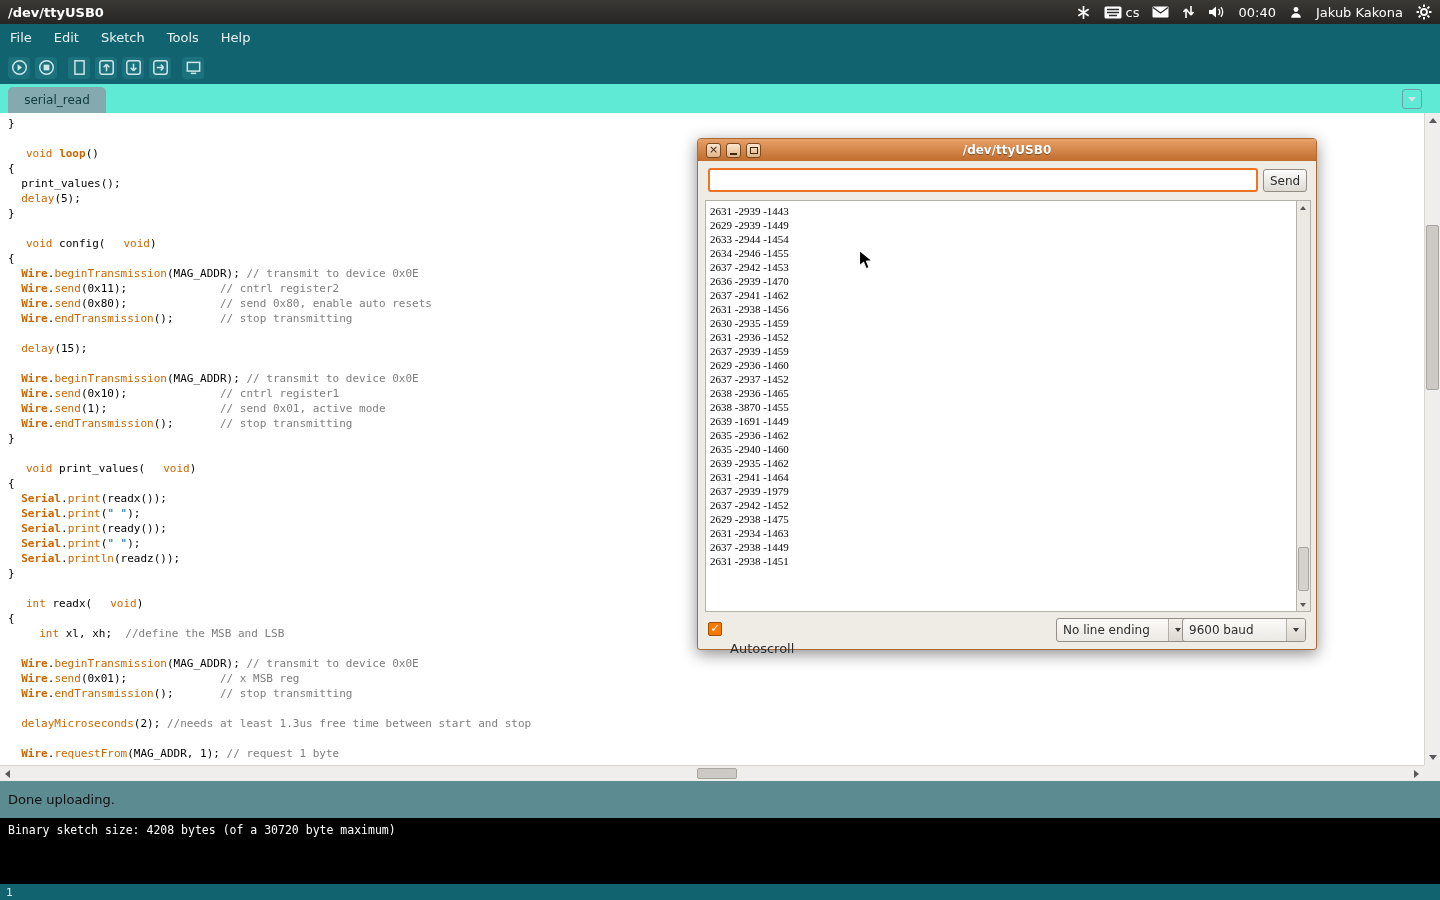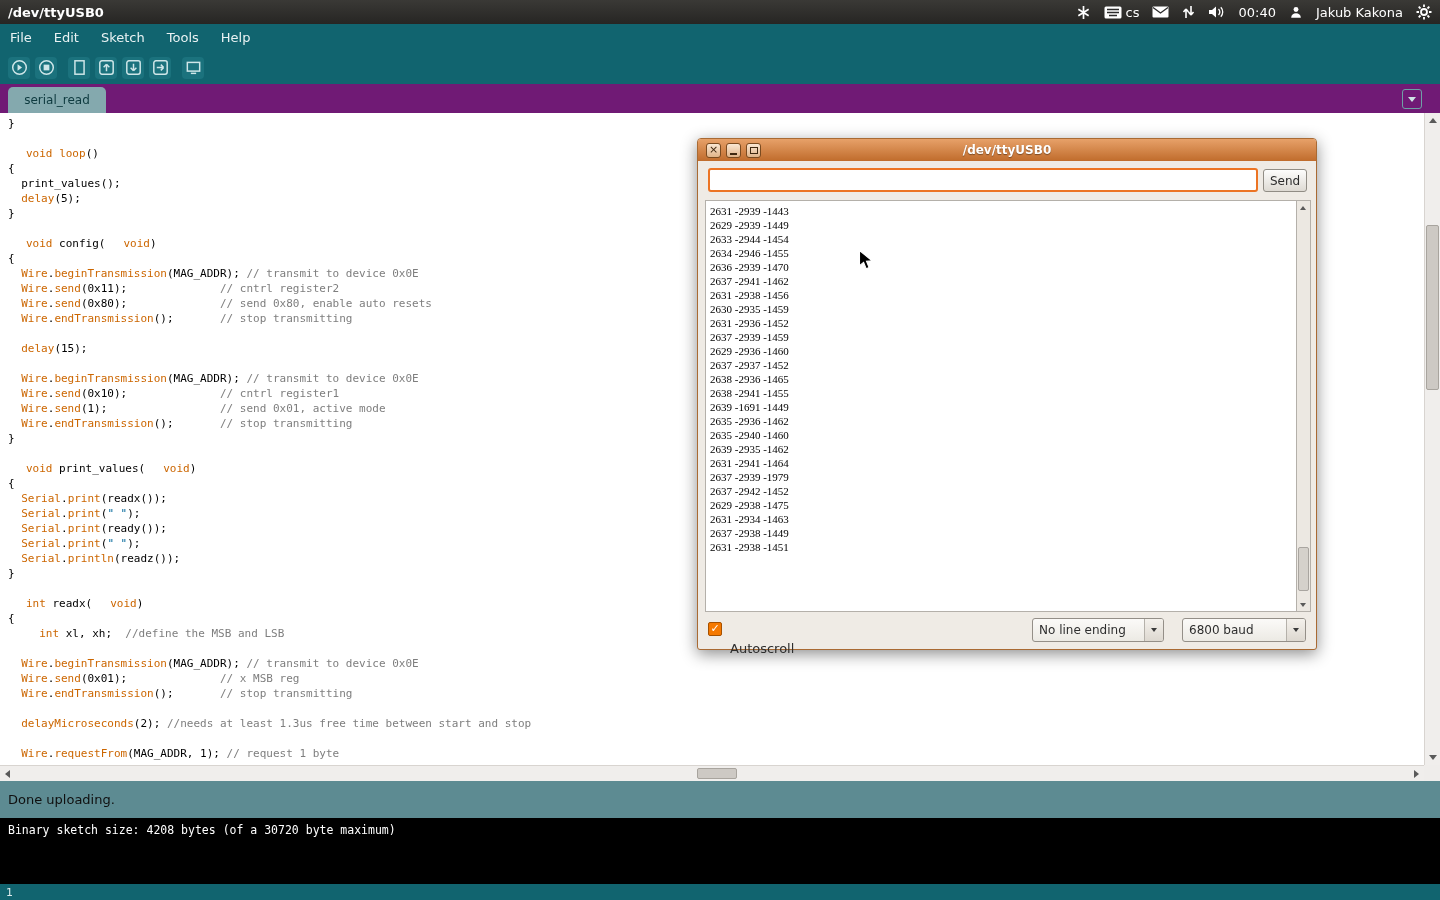"serial_read" .tabstrip { background: #701a75 -> #5eead4 }
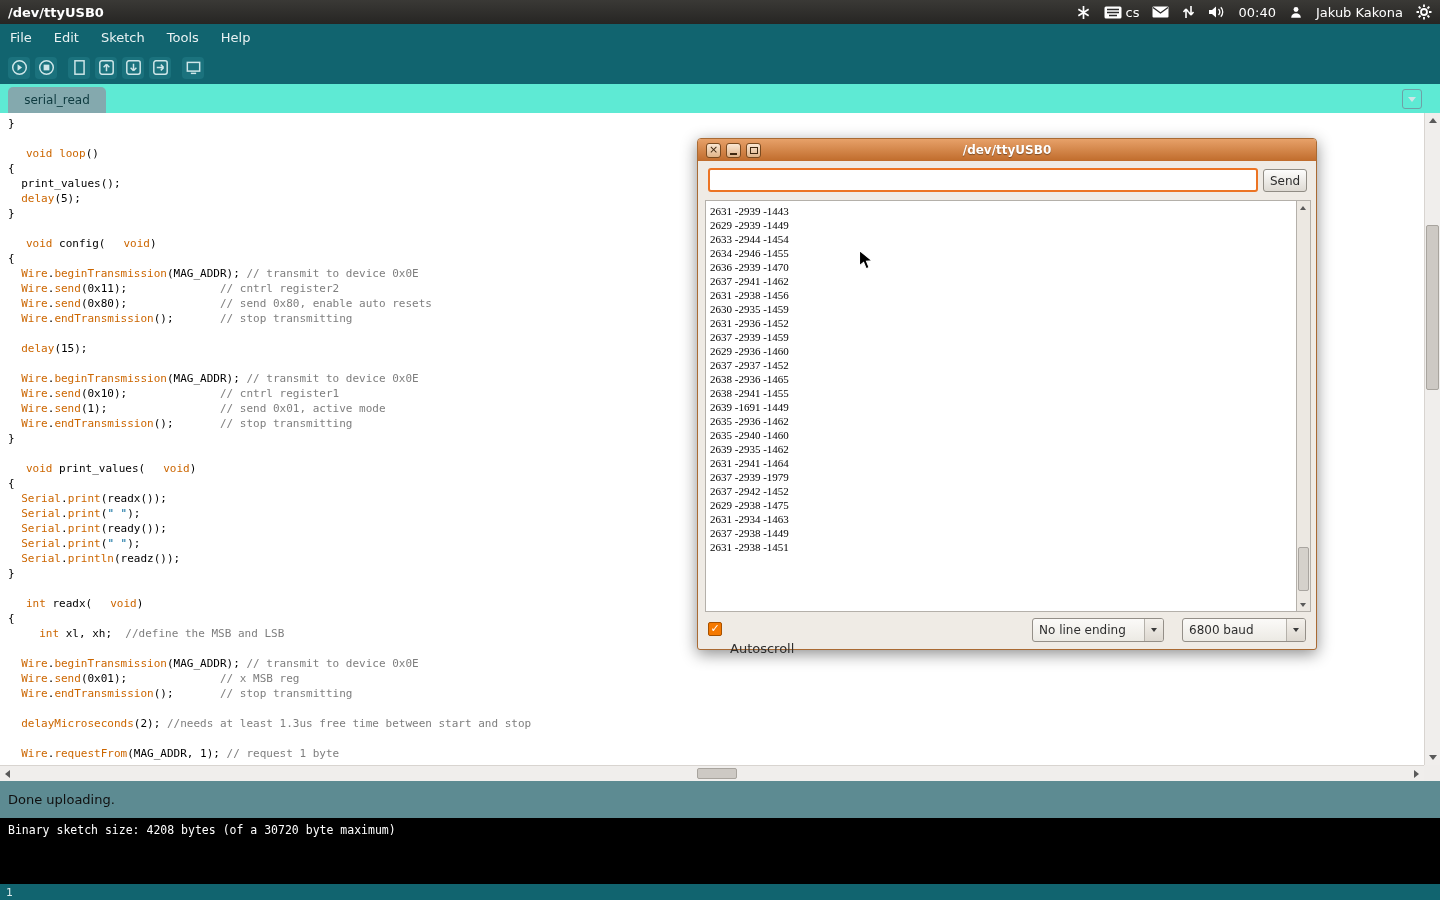"loop" .seg-b { font-weight: normal -> bold }
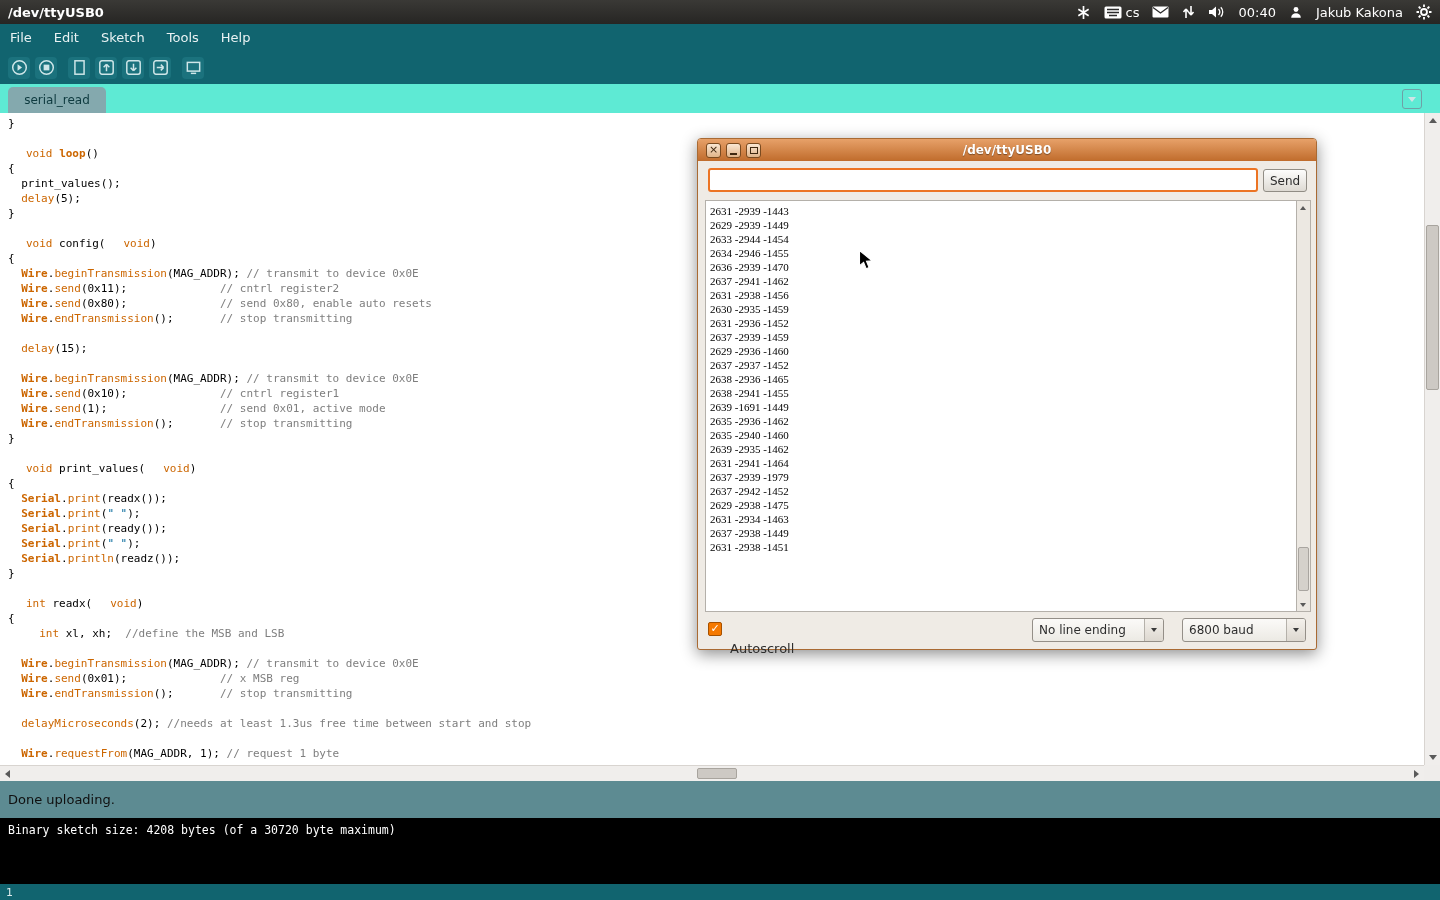"2637 -2942 -1453" div.serial-line { html: none -> <div>2637 -2942 -1453</div> }
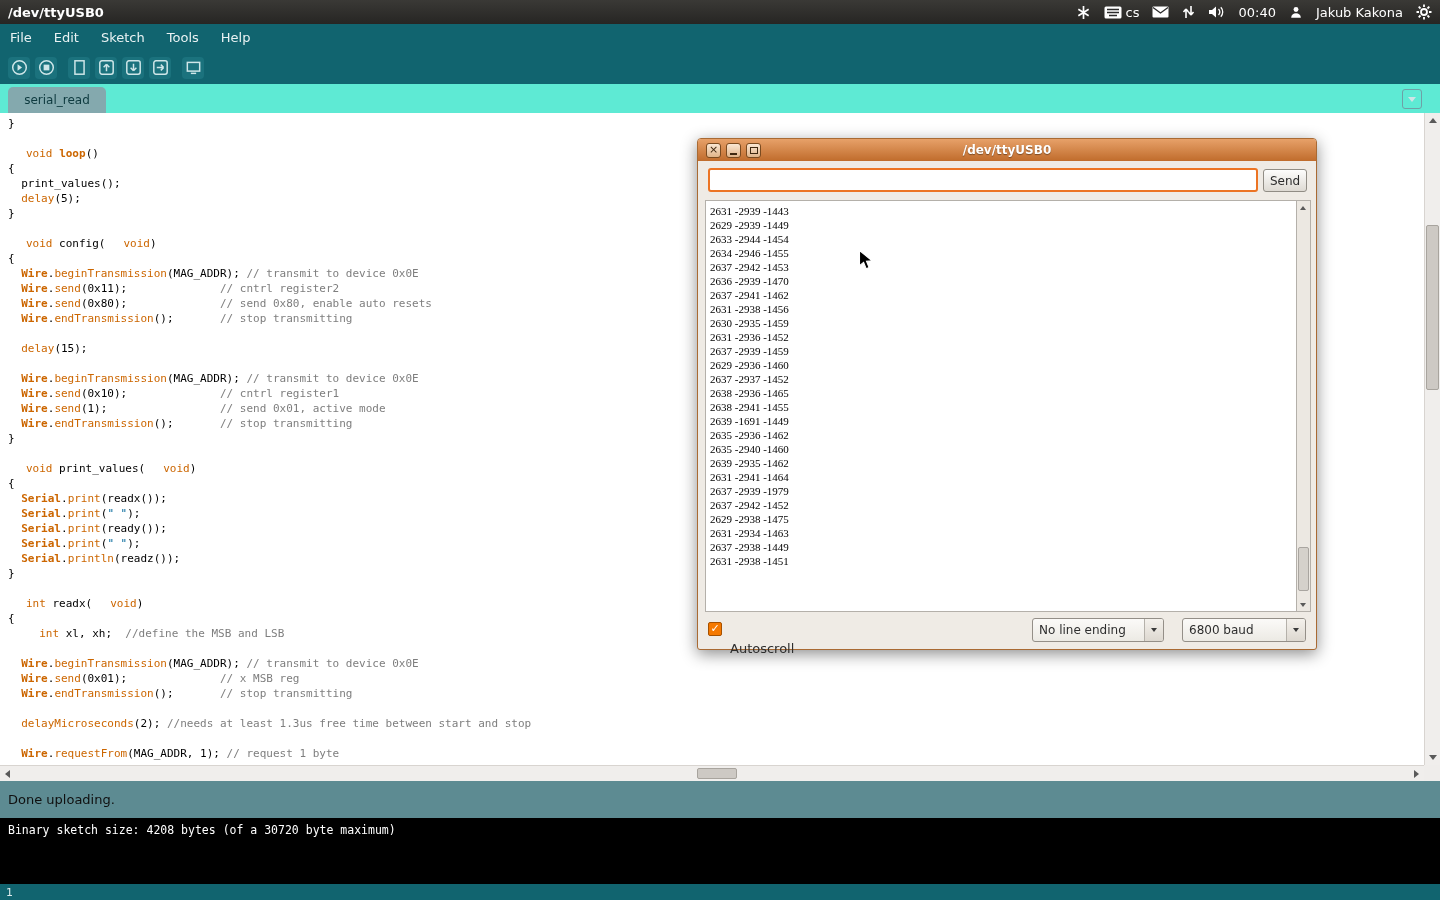"2638 -2941 -1455" div.serial-line { text: -2941 -> -3870 }
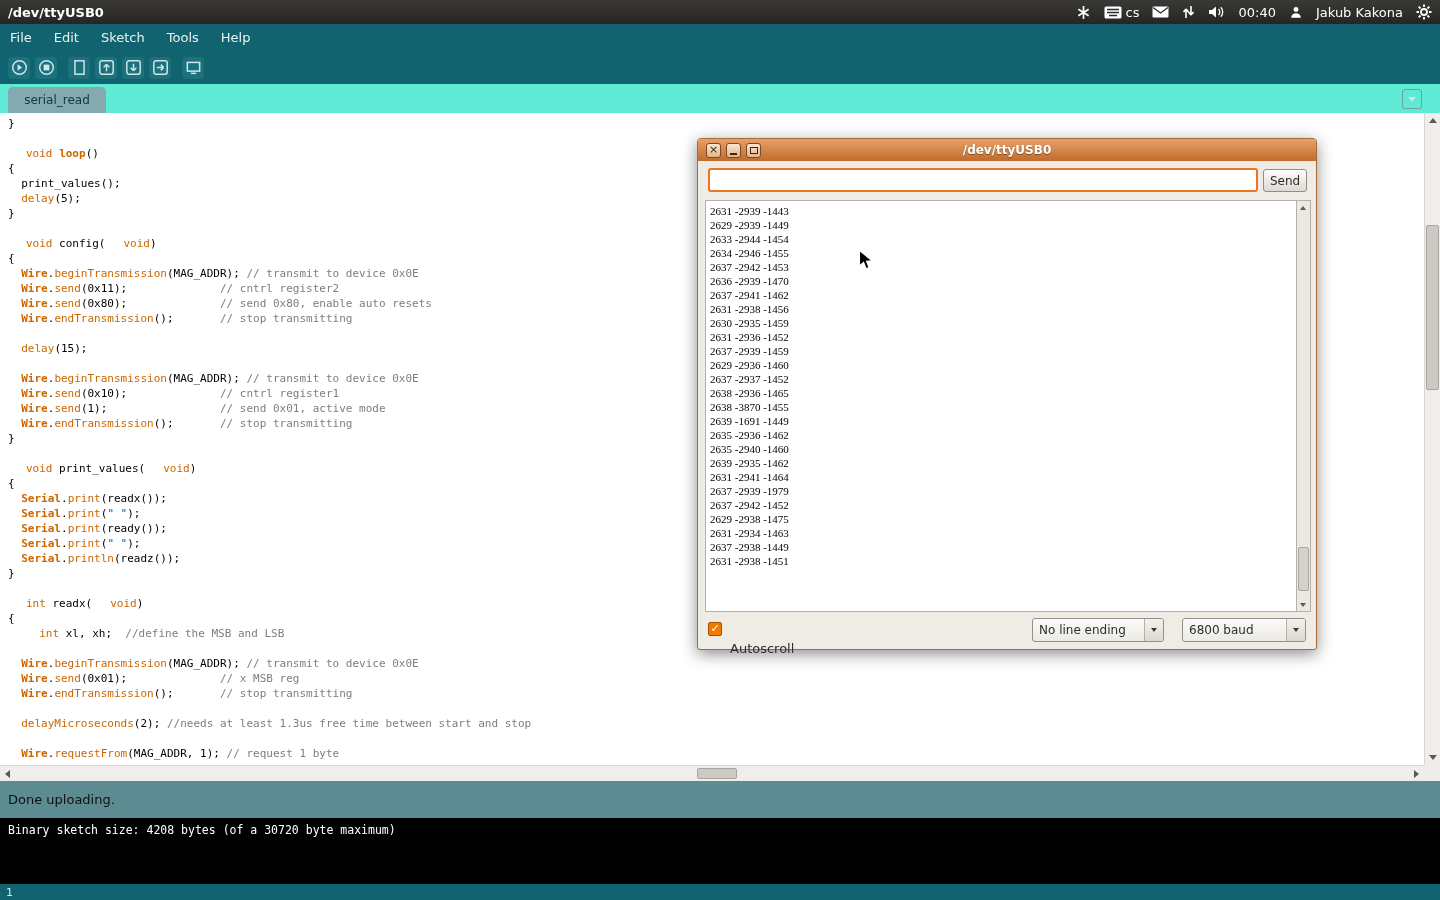"No line ending" .combo-le { right: 152px -> 128px }
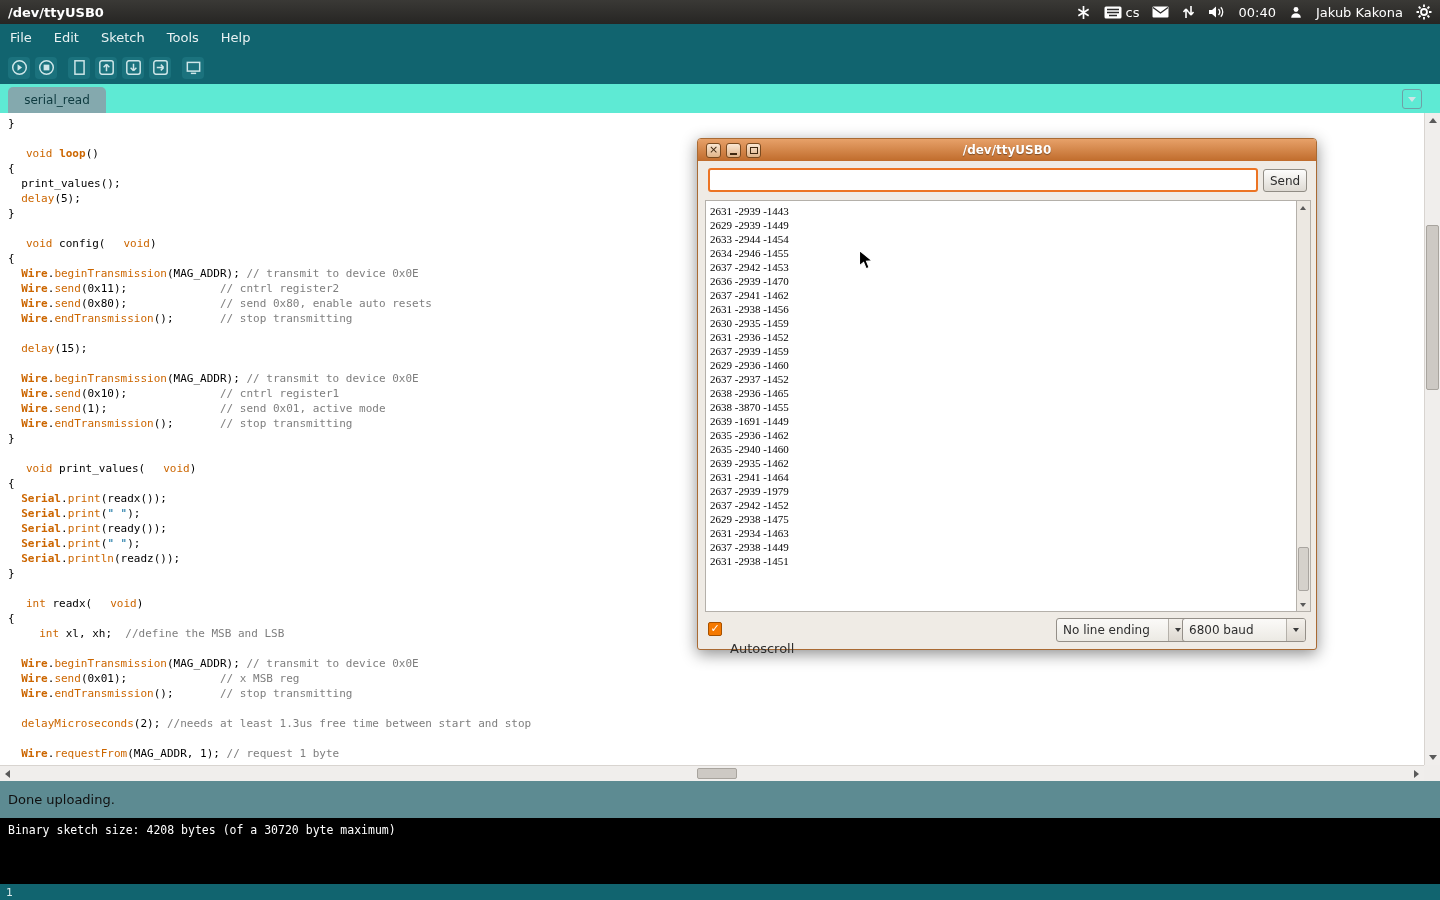"6800 baud" span.txt { text: 6800 -> 9600 }
